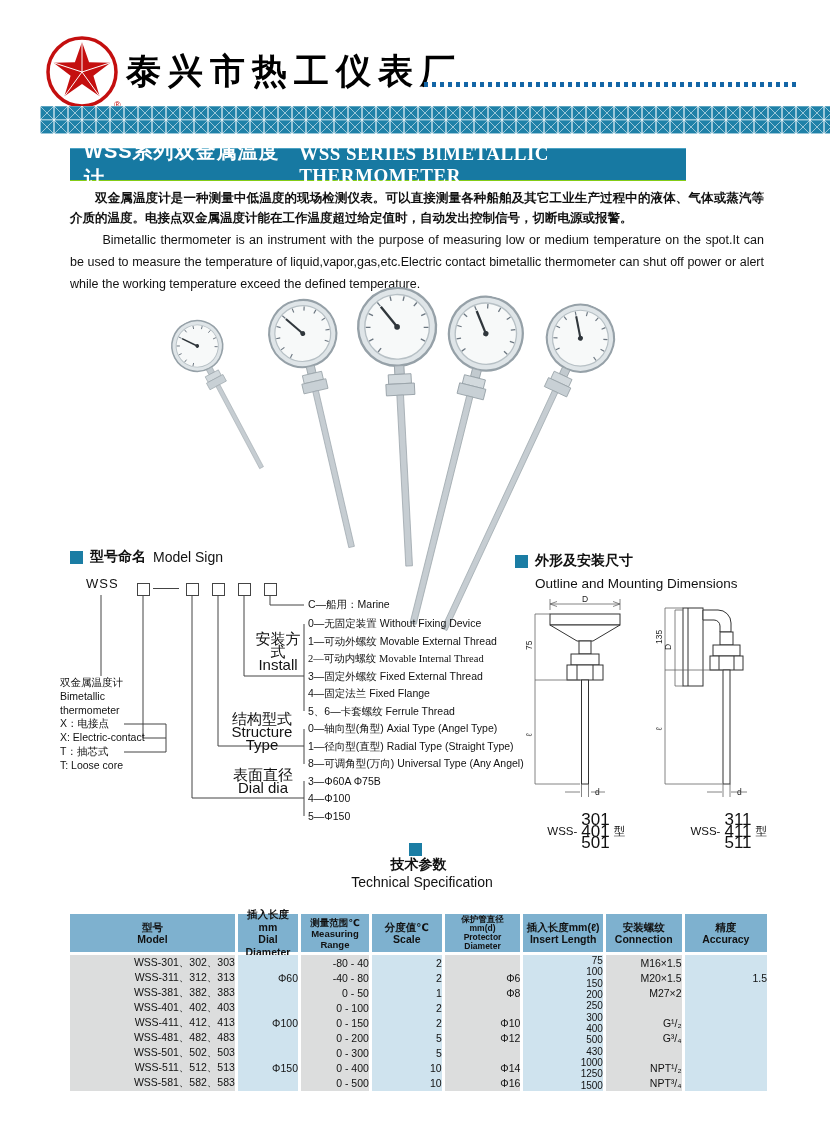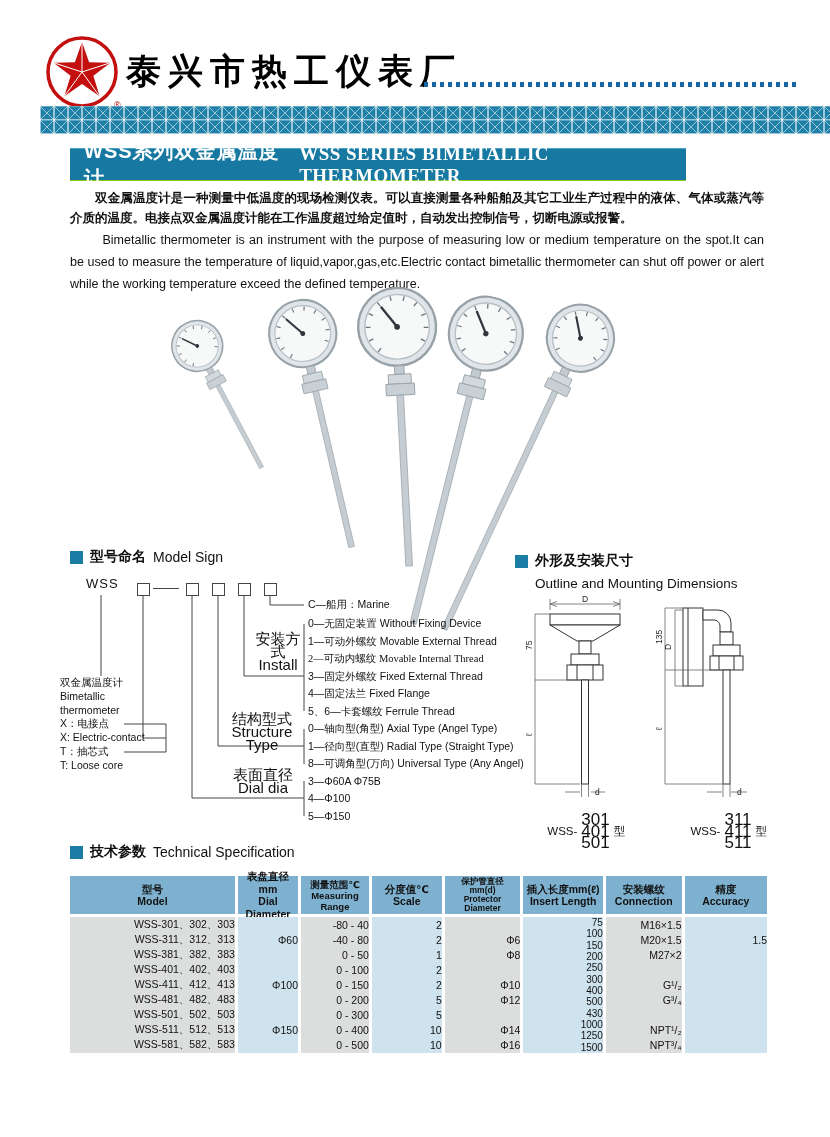"技术参数" .spec .sec-title { flex-direction: none -> column; margin-bottom: 15px -> 24px }
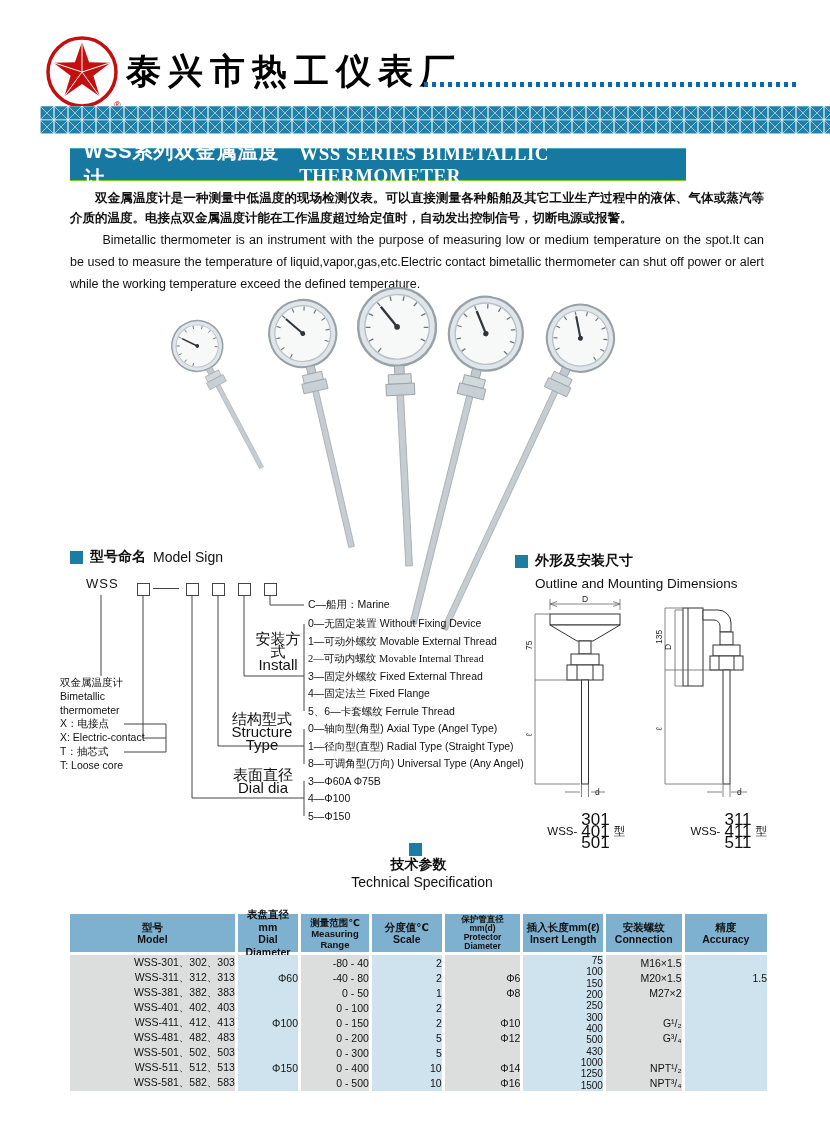"表盘直径mm" div { text: 表盘直径mm -> 插入长度mm }
